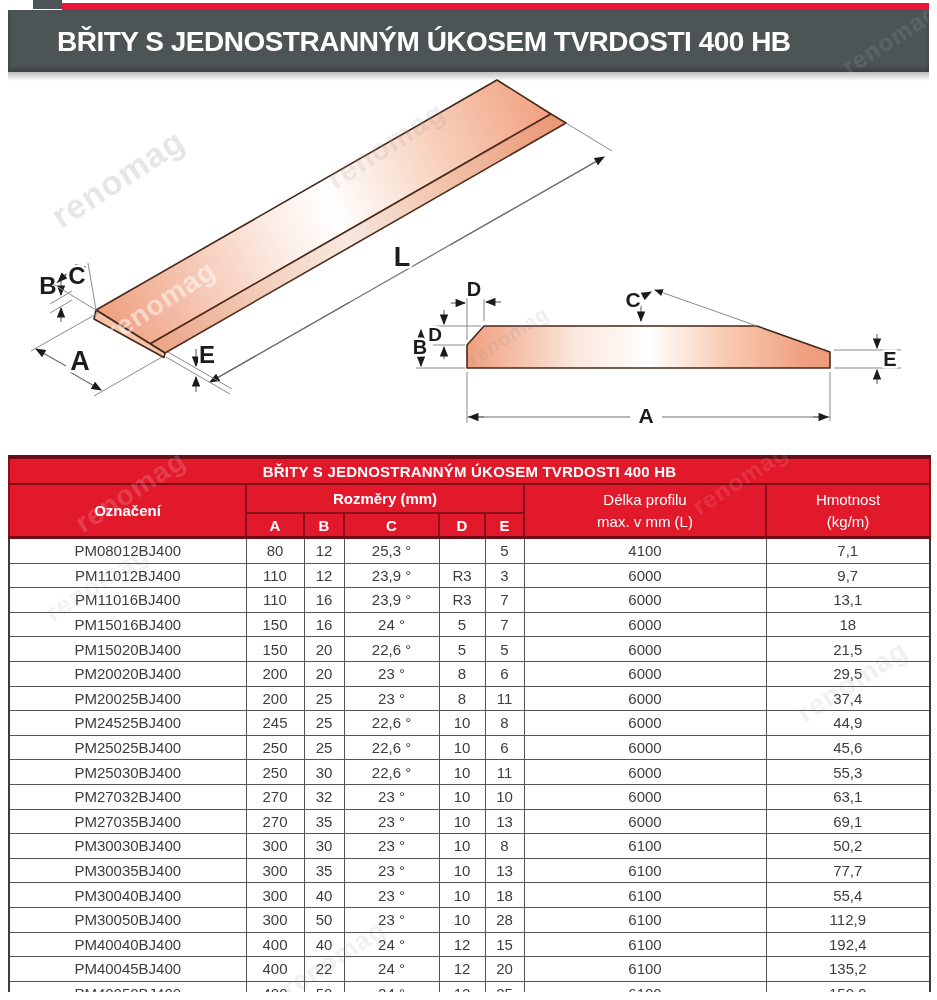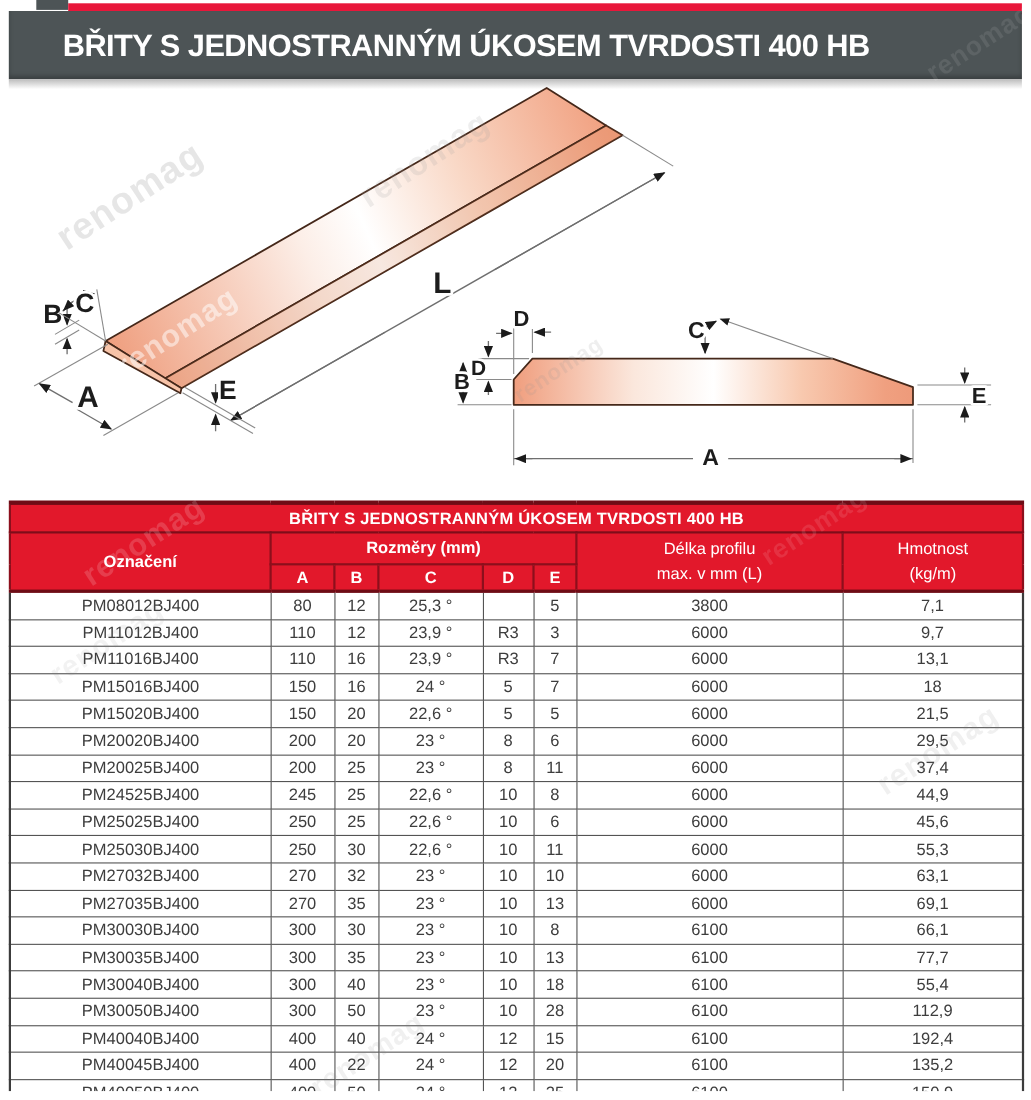"3800" td { text: 3800 -> 4100 }
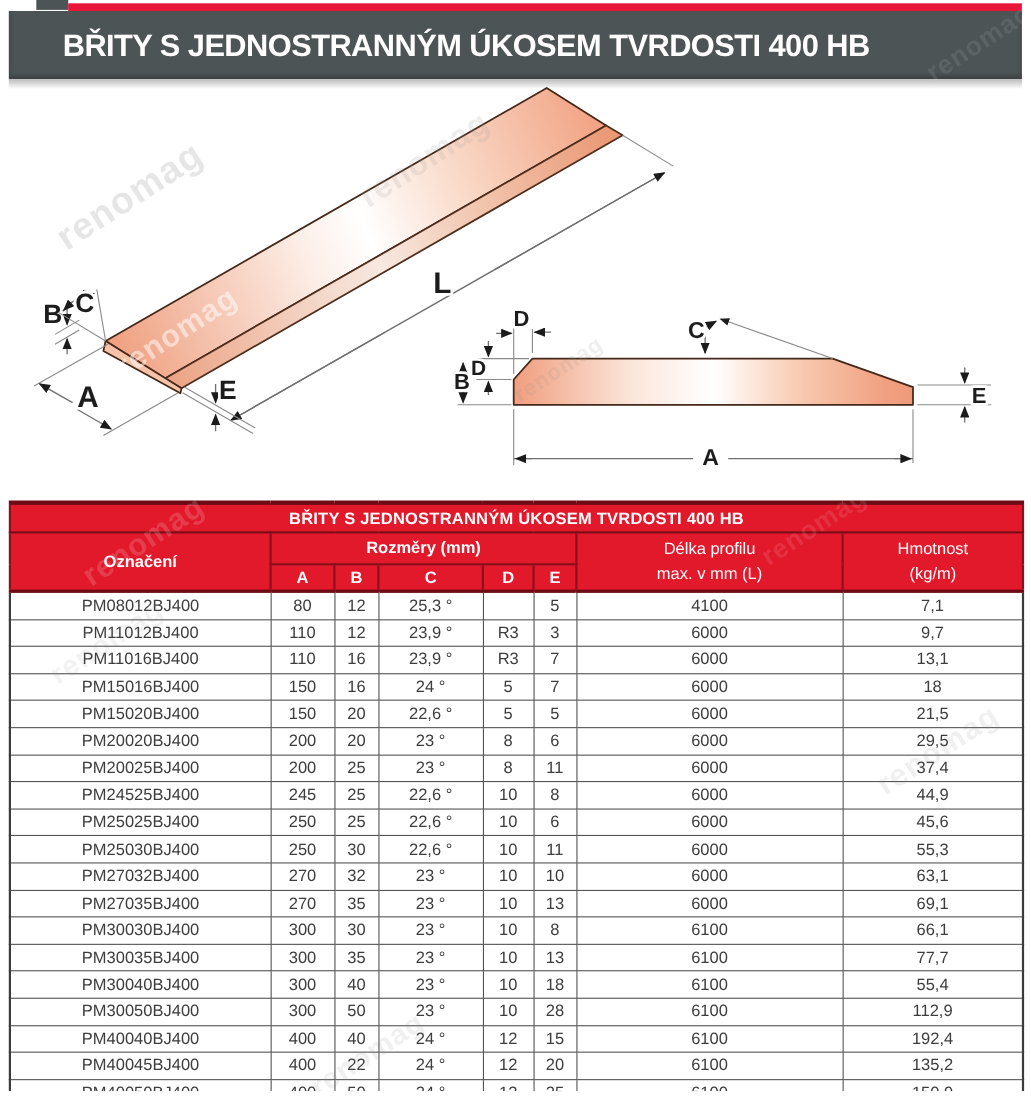"66,1" td { text: 66,1 -> 50,2 }
